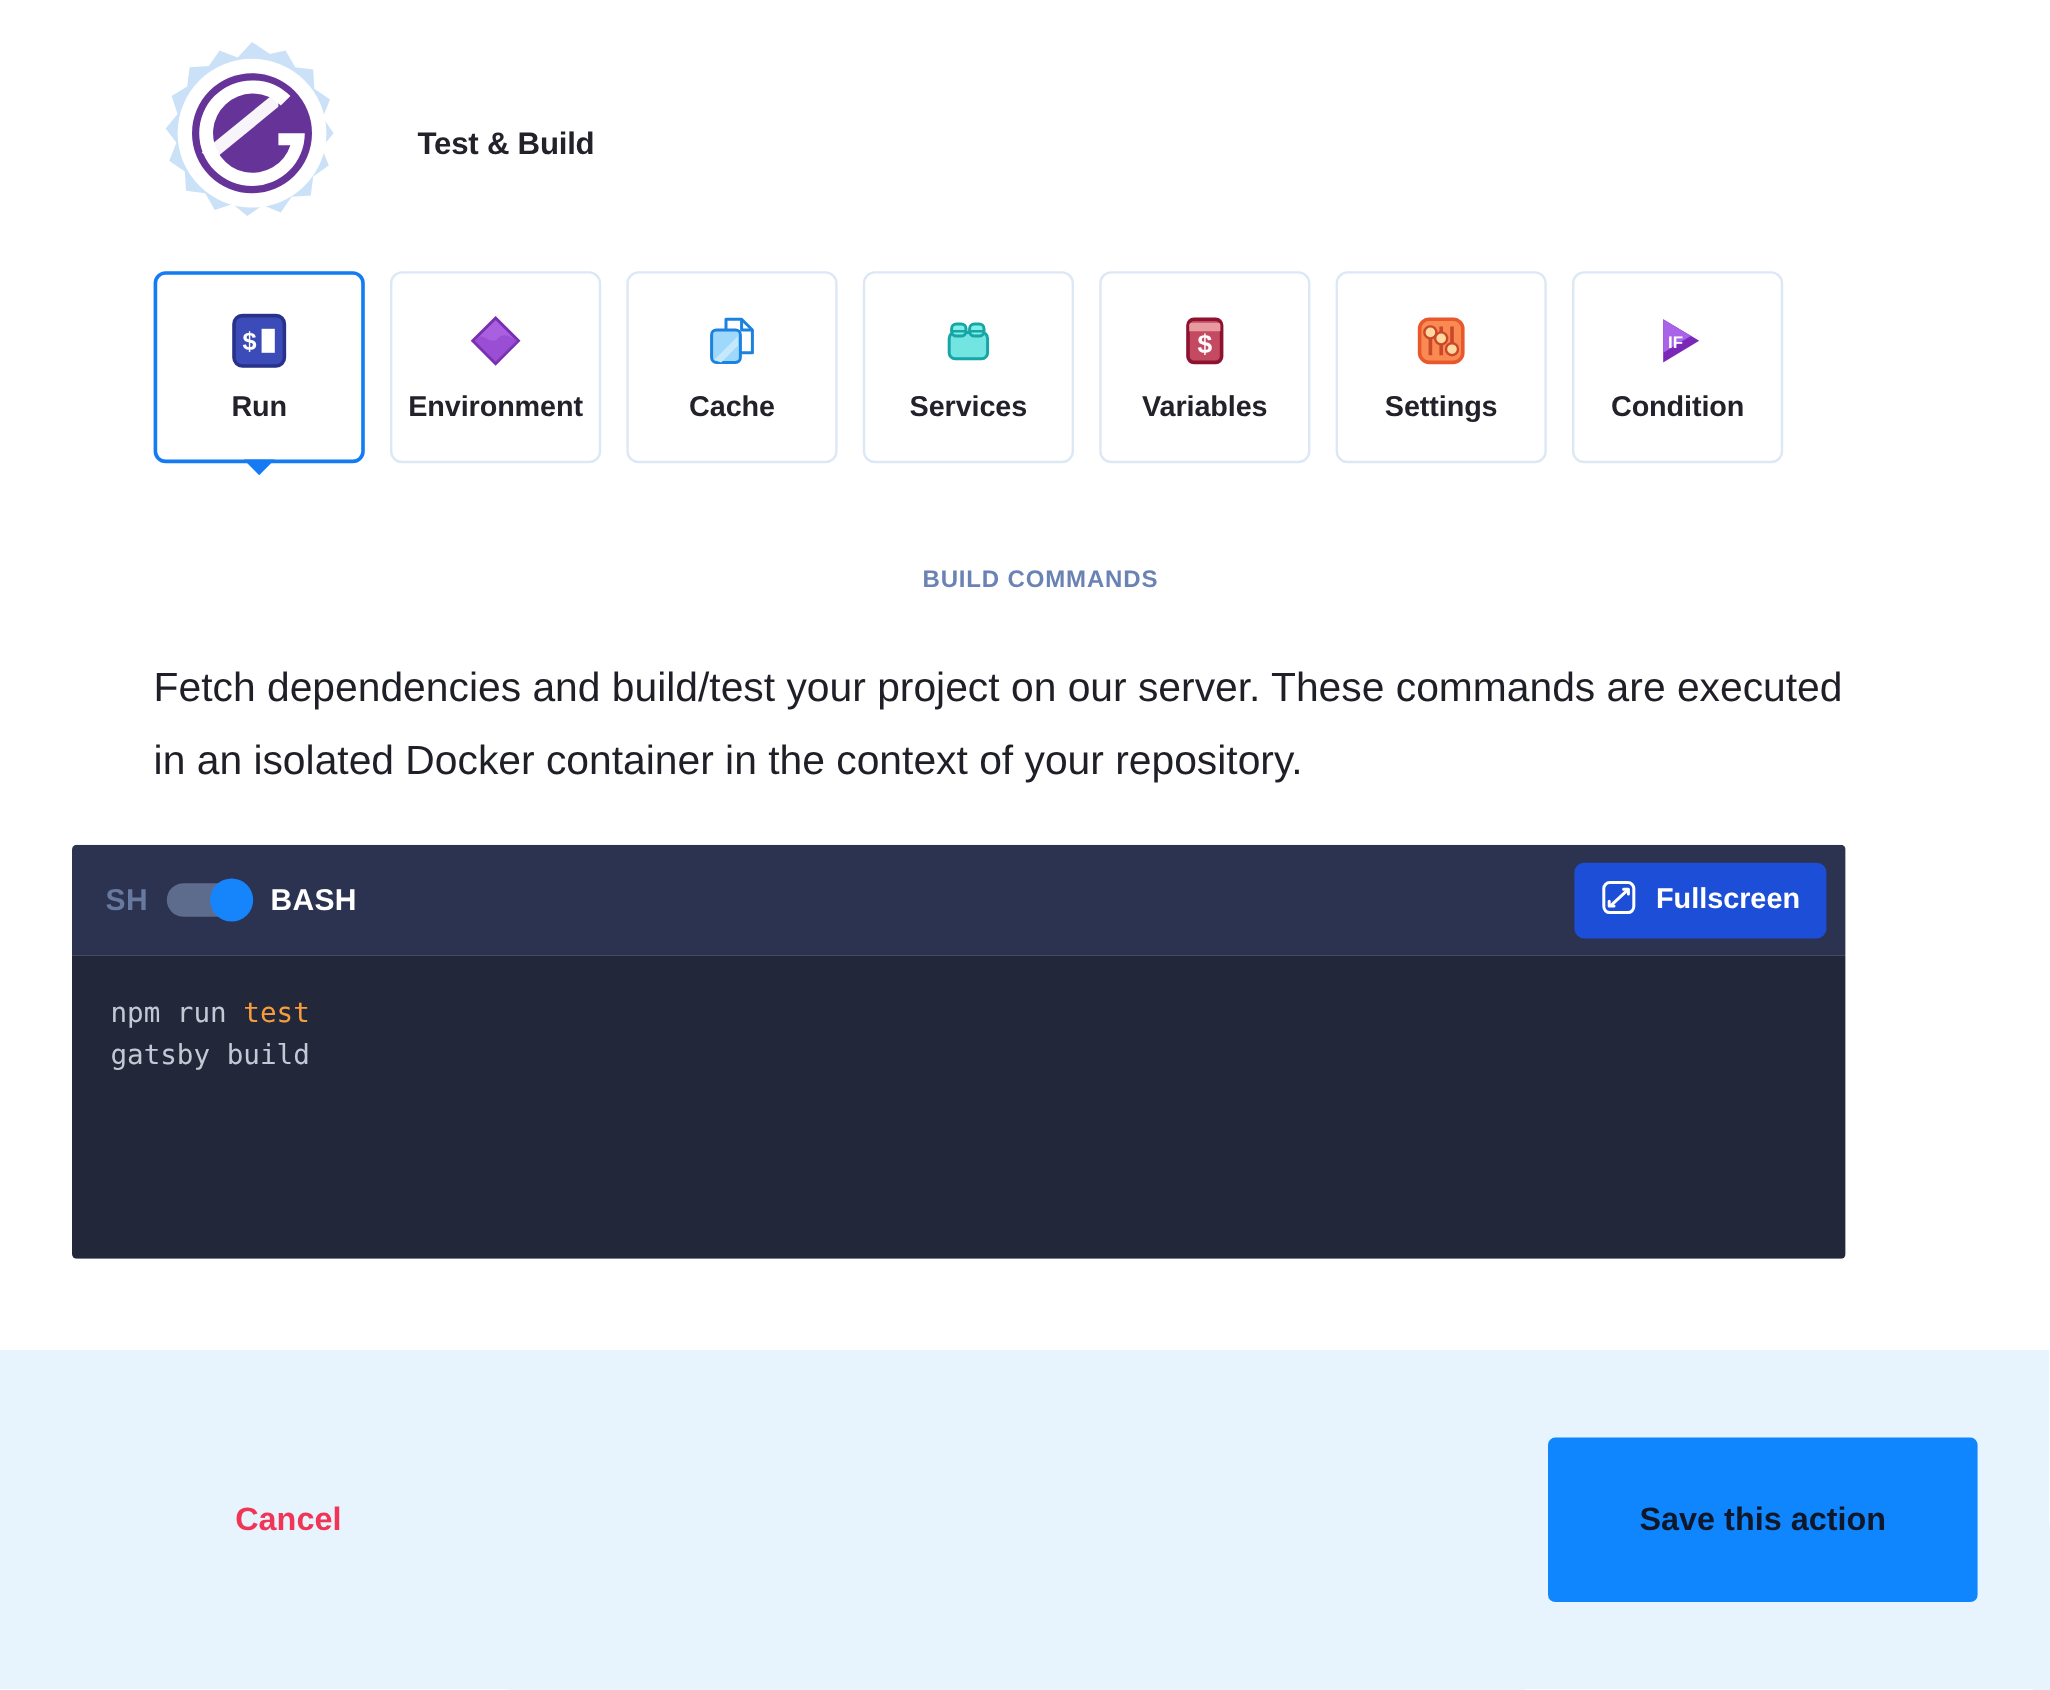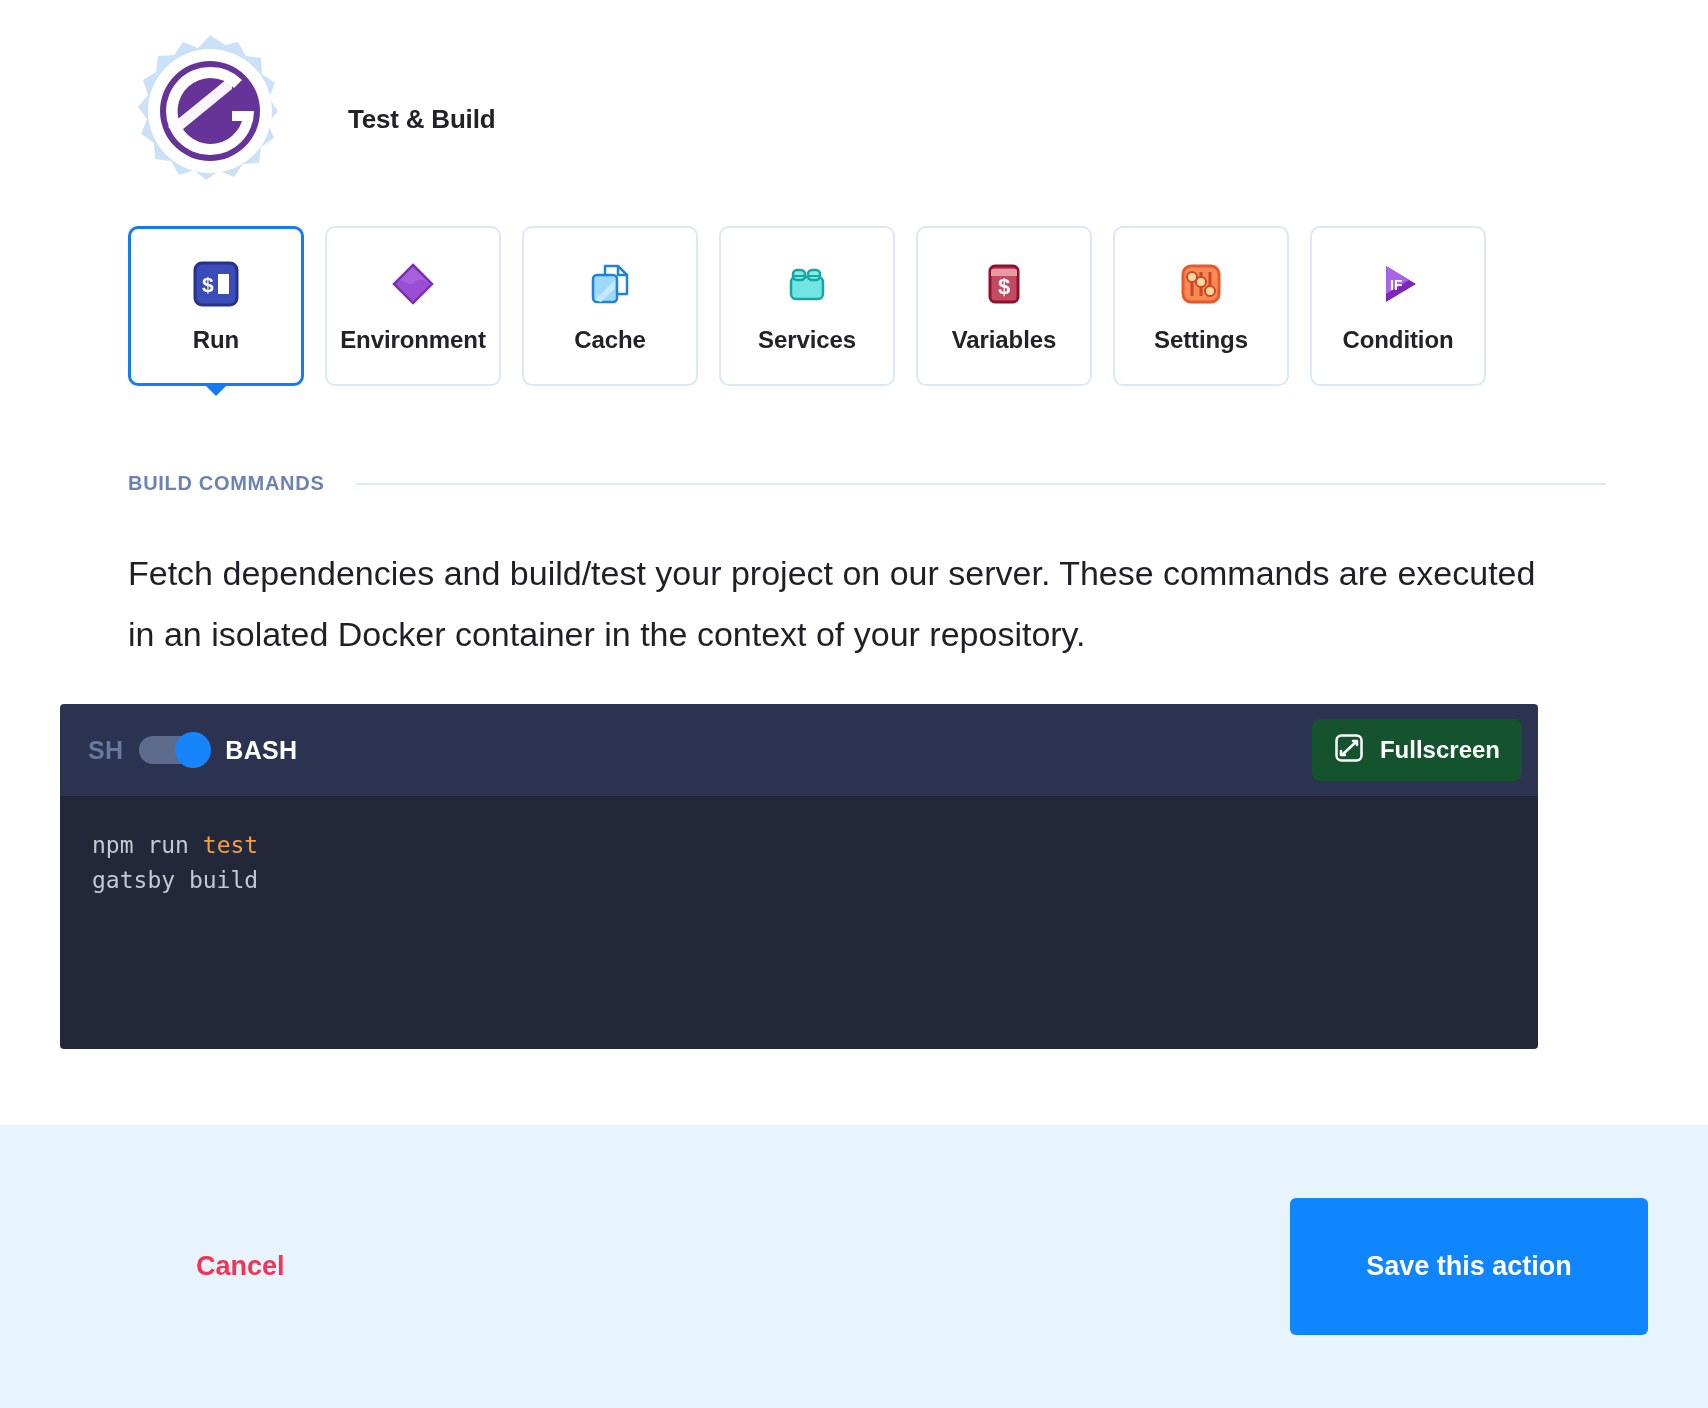"BUILD COMMANDS" .section-head { flex-direction: none -> column }
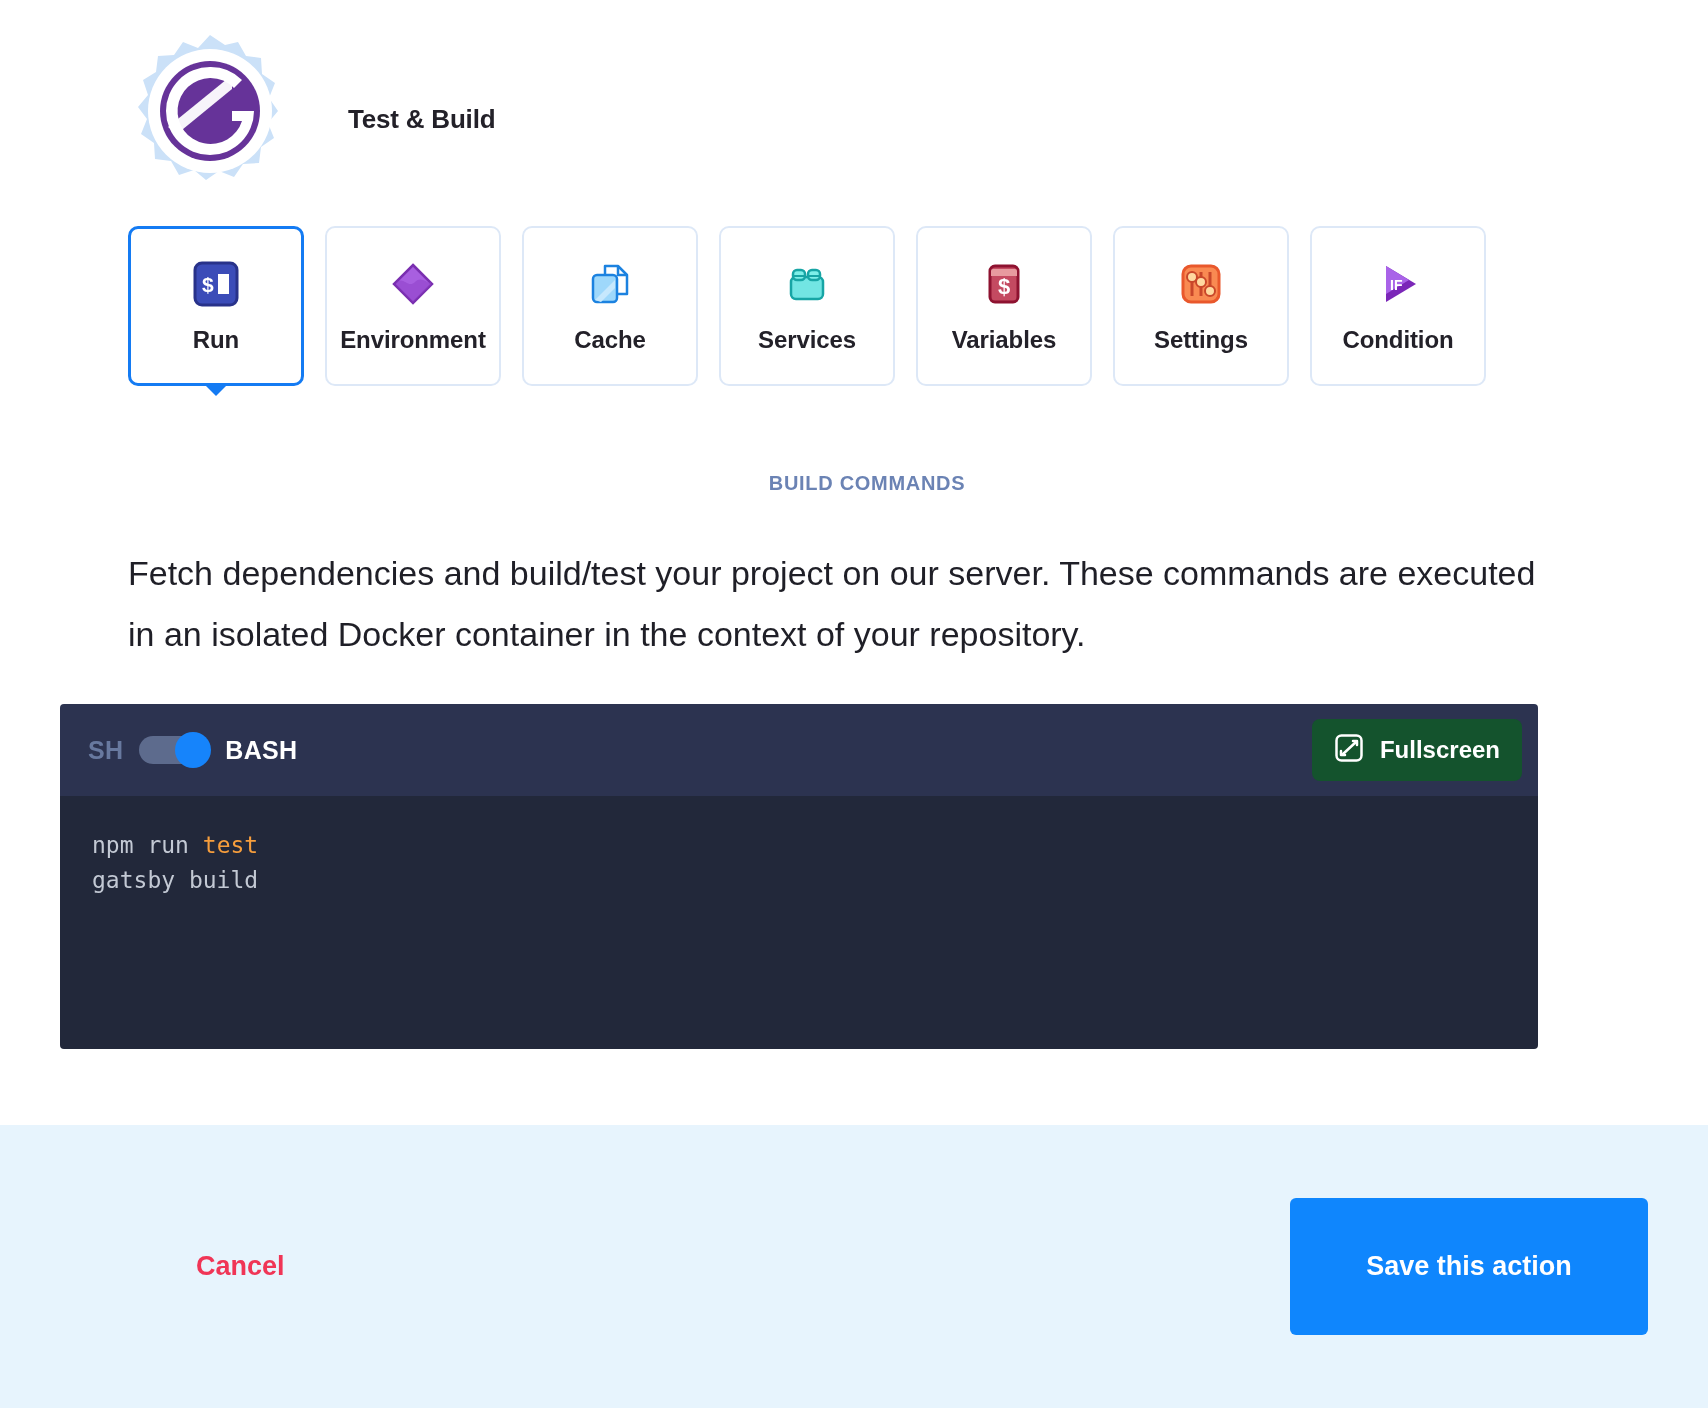"Fullscreen" .fullscreen-btn { background: #14532d -> #1d4ed8 }
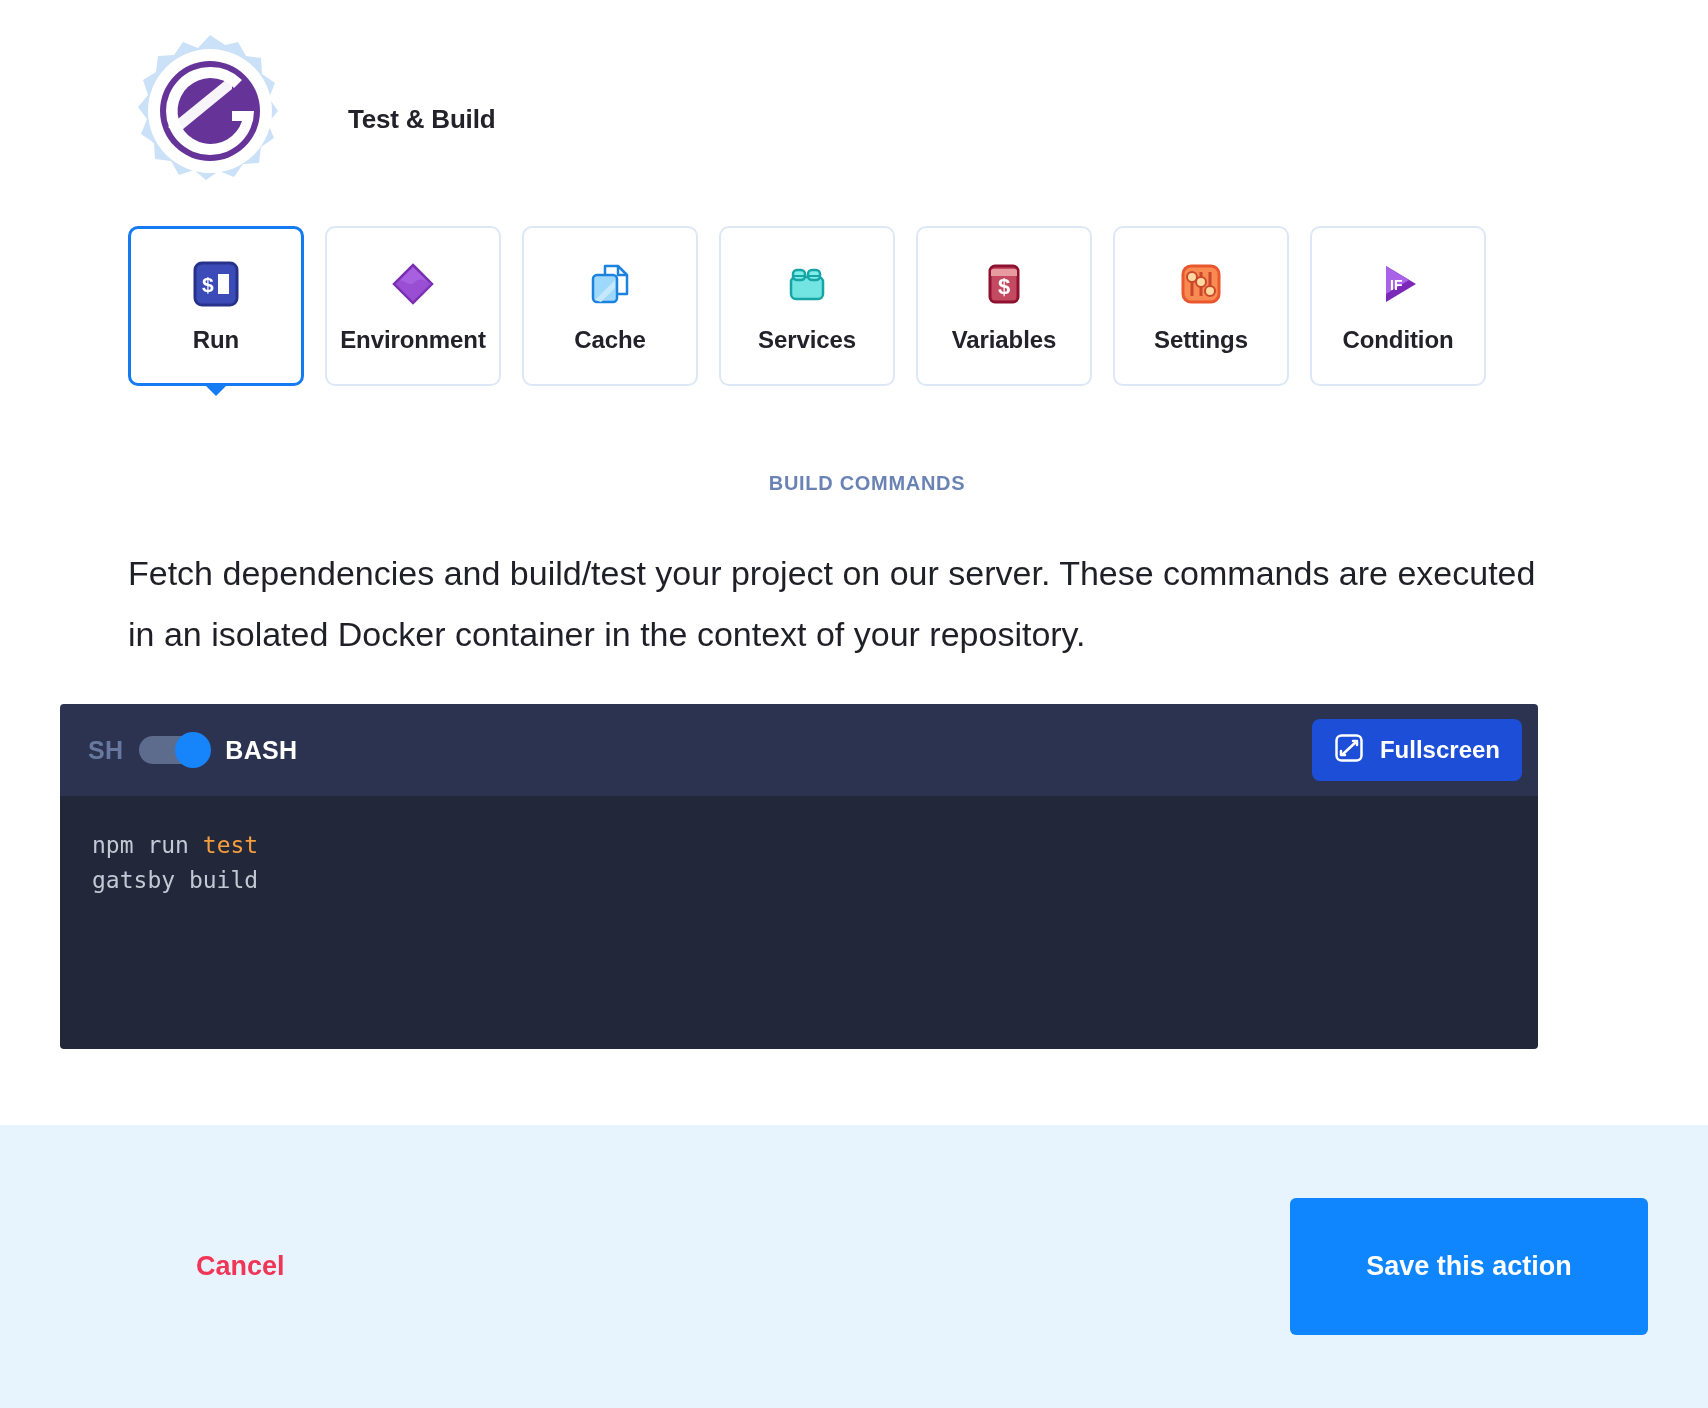"Save this action" .save-btn { color: #ffffff -> #0f172a }
